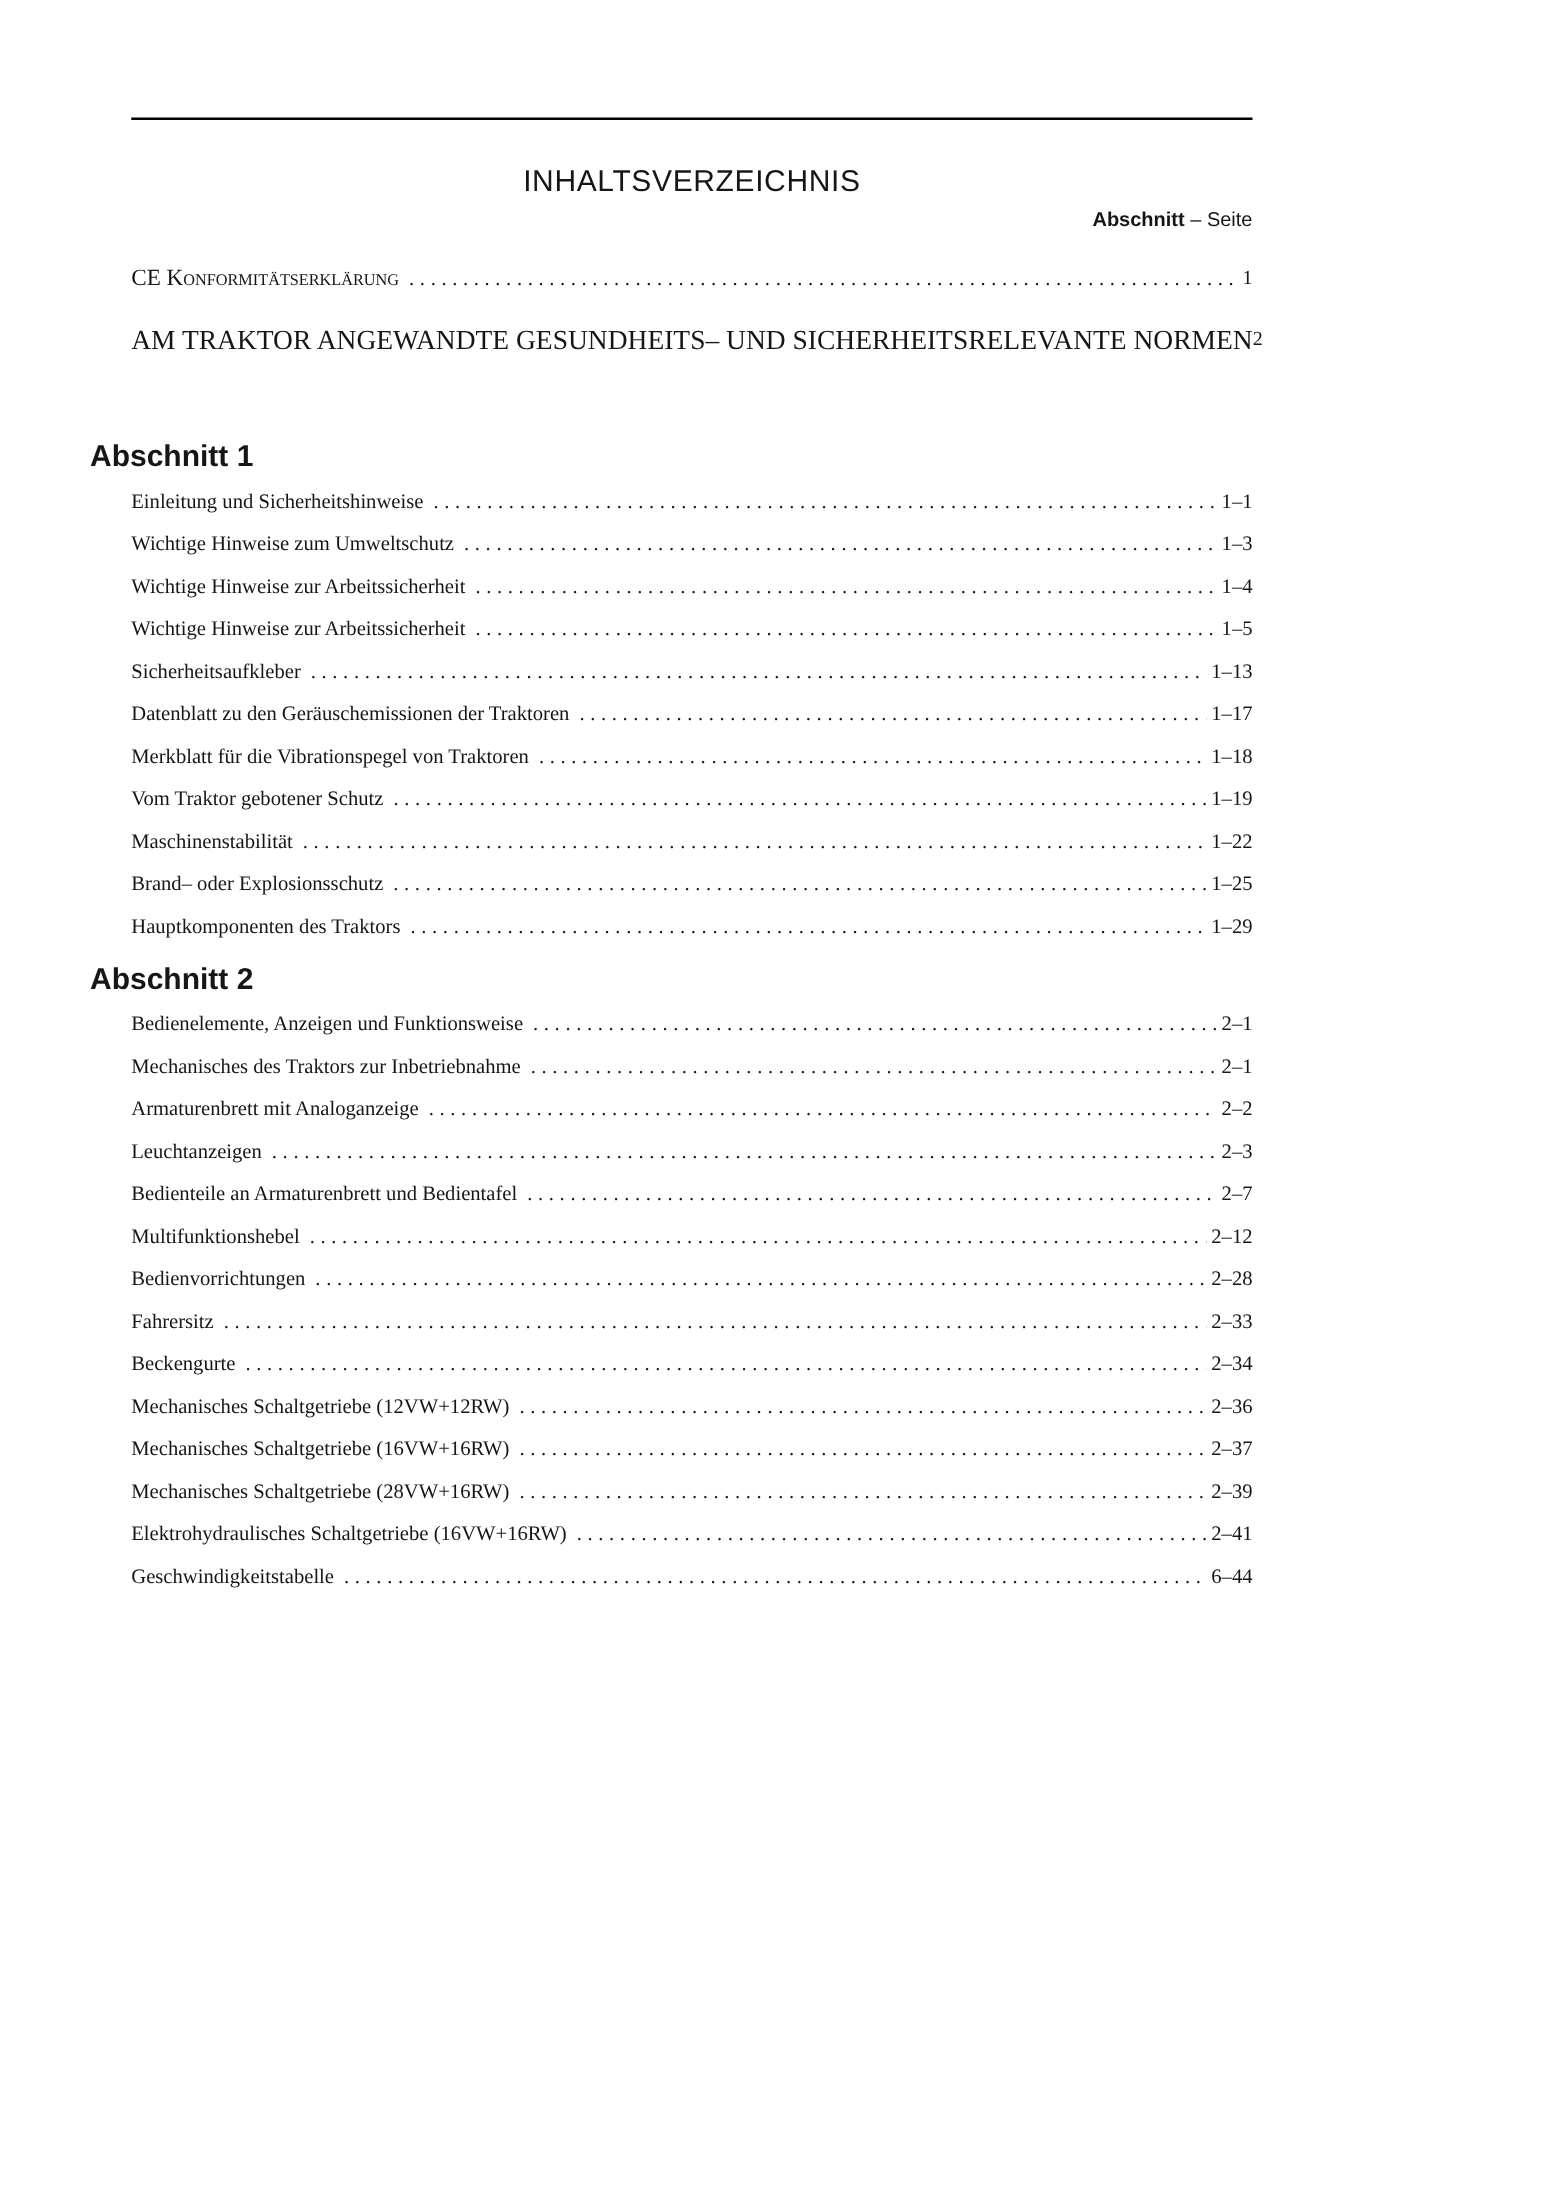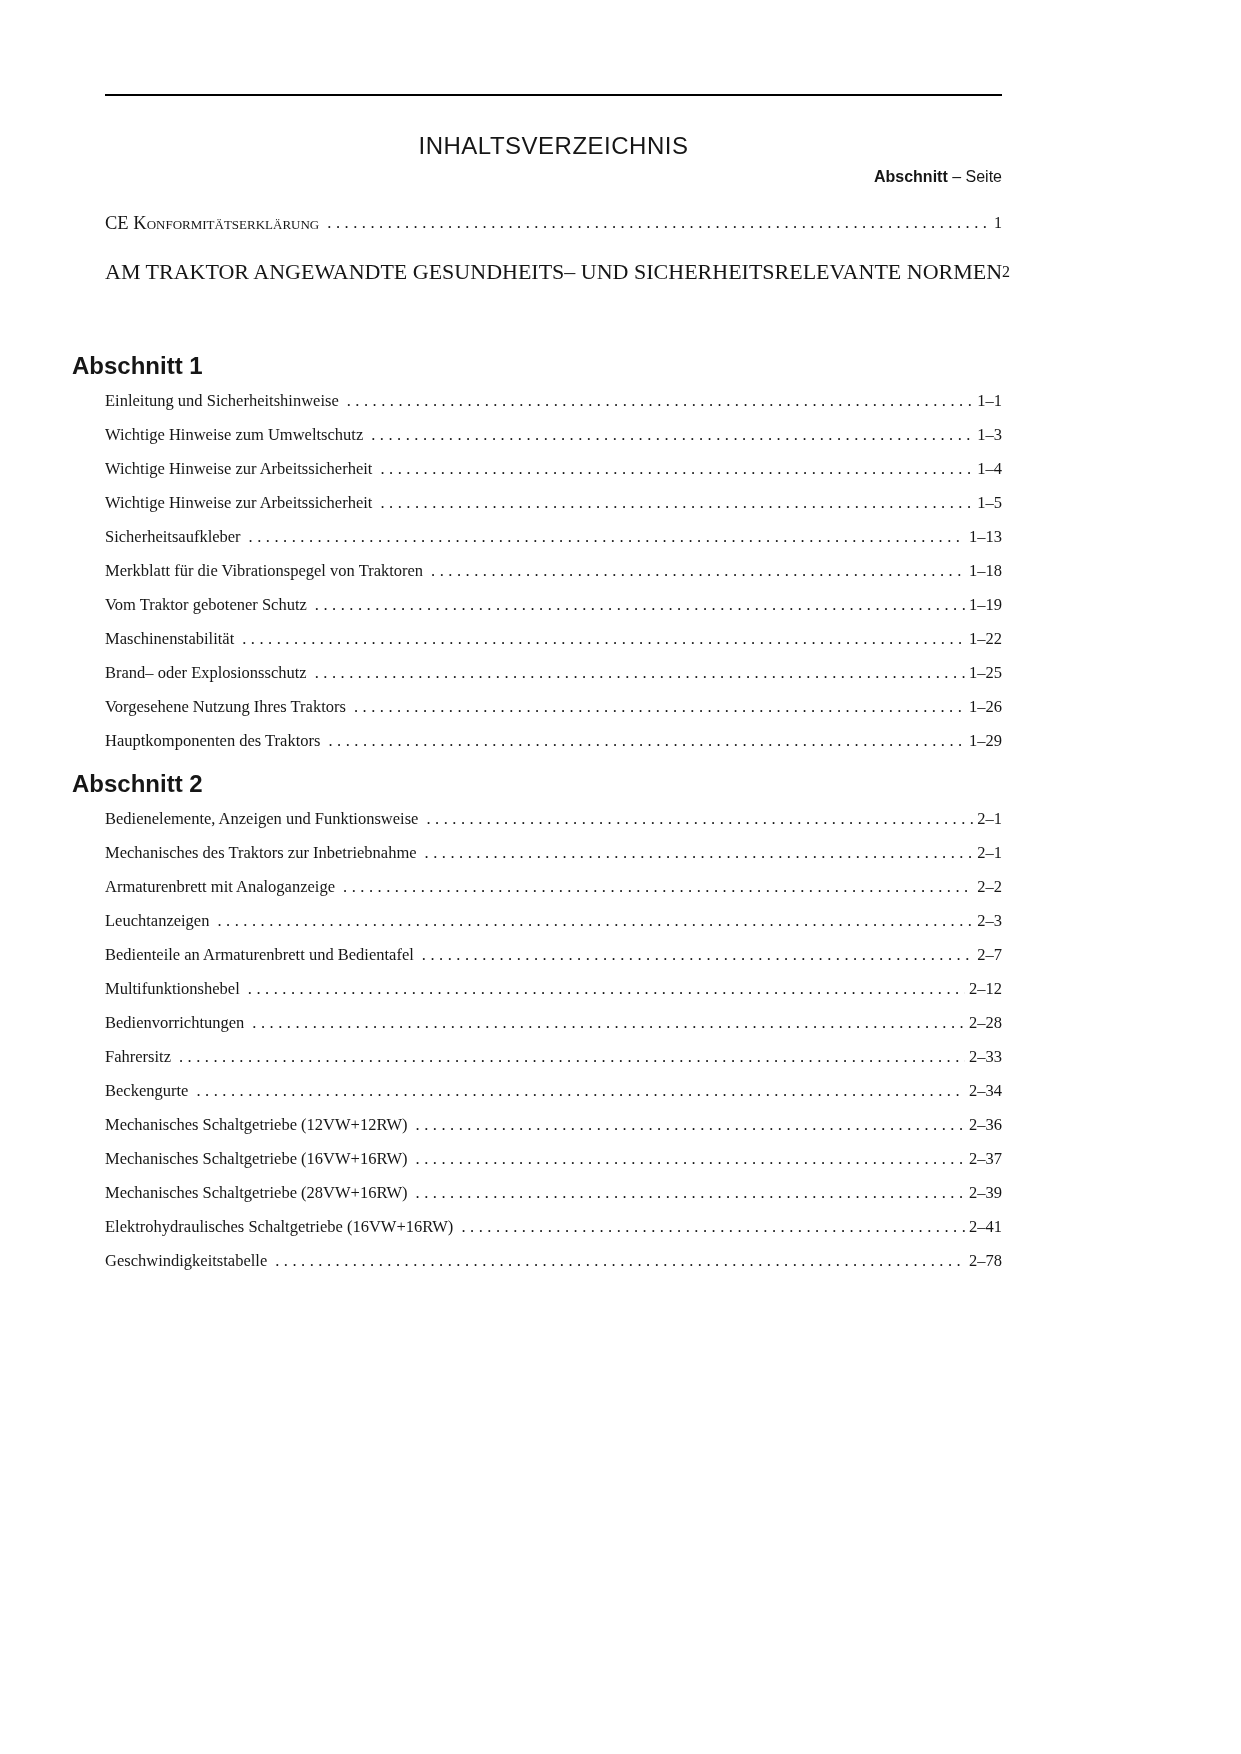"Datenblatt zu den Geräuschemissionen der" div.toc-row { html: none -> <div> <span>Datenblatt zu den Geräuschemissionen der Traktoren</span> <span></span> <span>1–17</span> </div> }
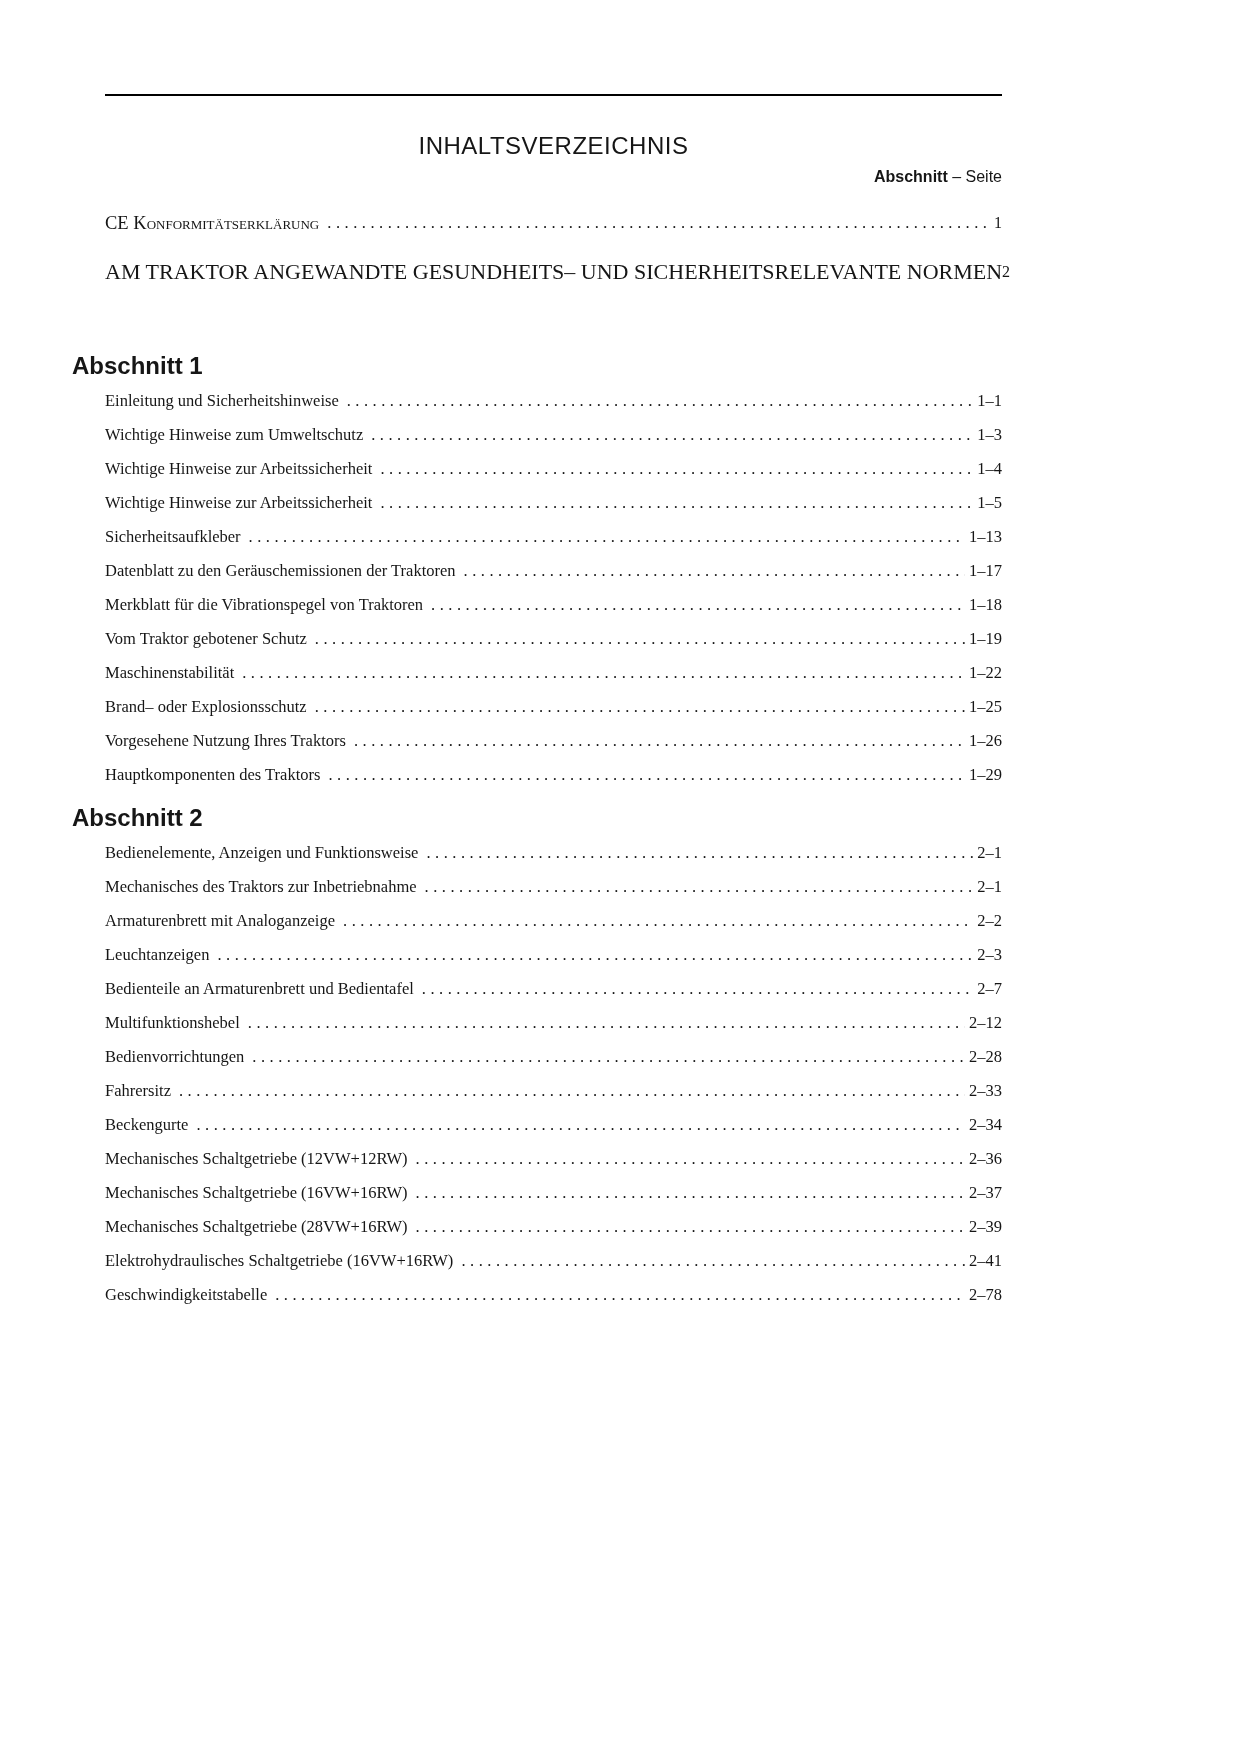"Vorgesehene Nutzung Ihres Traktors" div.toc-row { html: <div> <span>Vorgesehene Nutzung Ihres Traktors</span> <span></span> <span>1–26</span> </div> -> none }
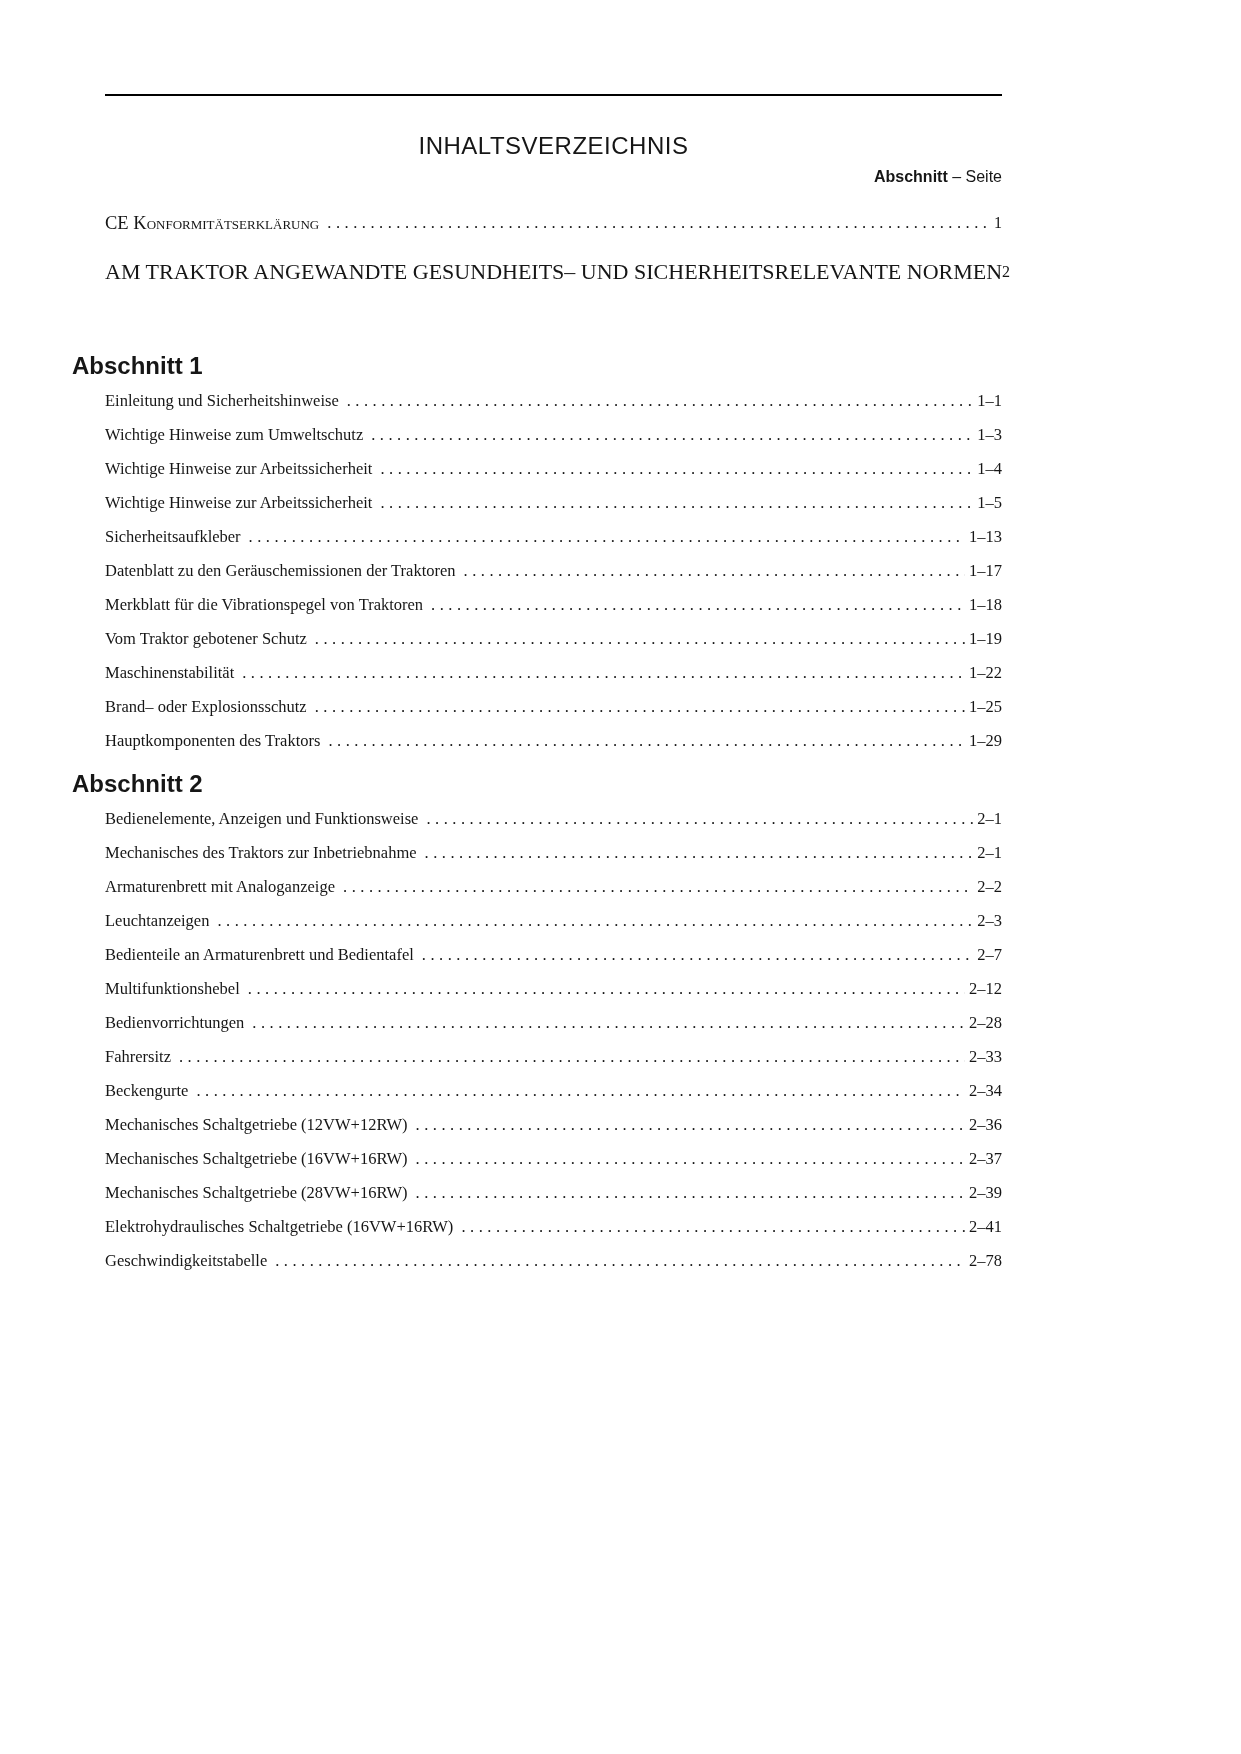"2–78" span.pagenum { text: 2–78 -> 6–44 }
